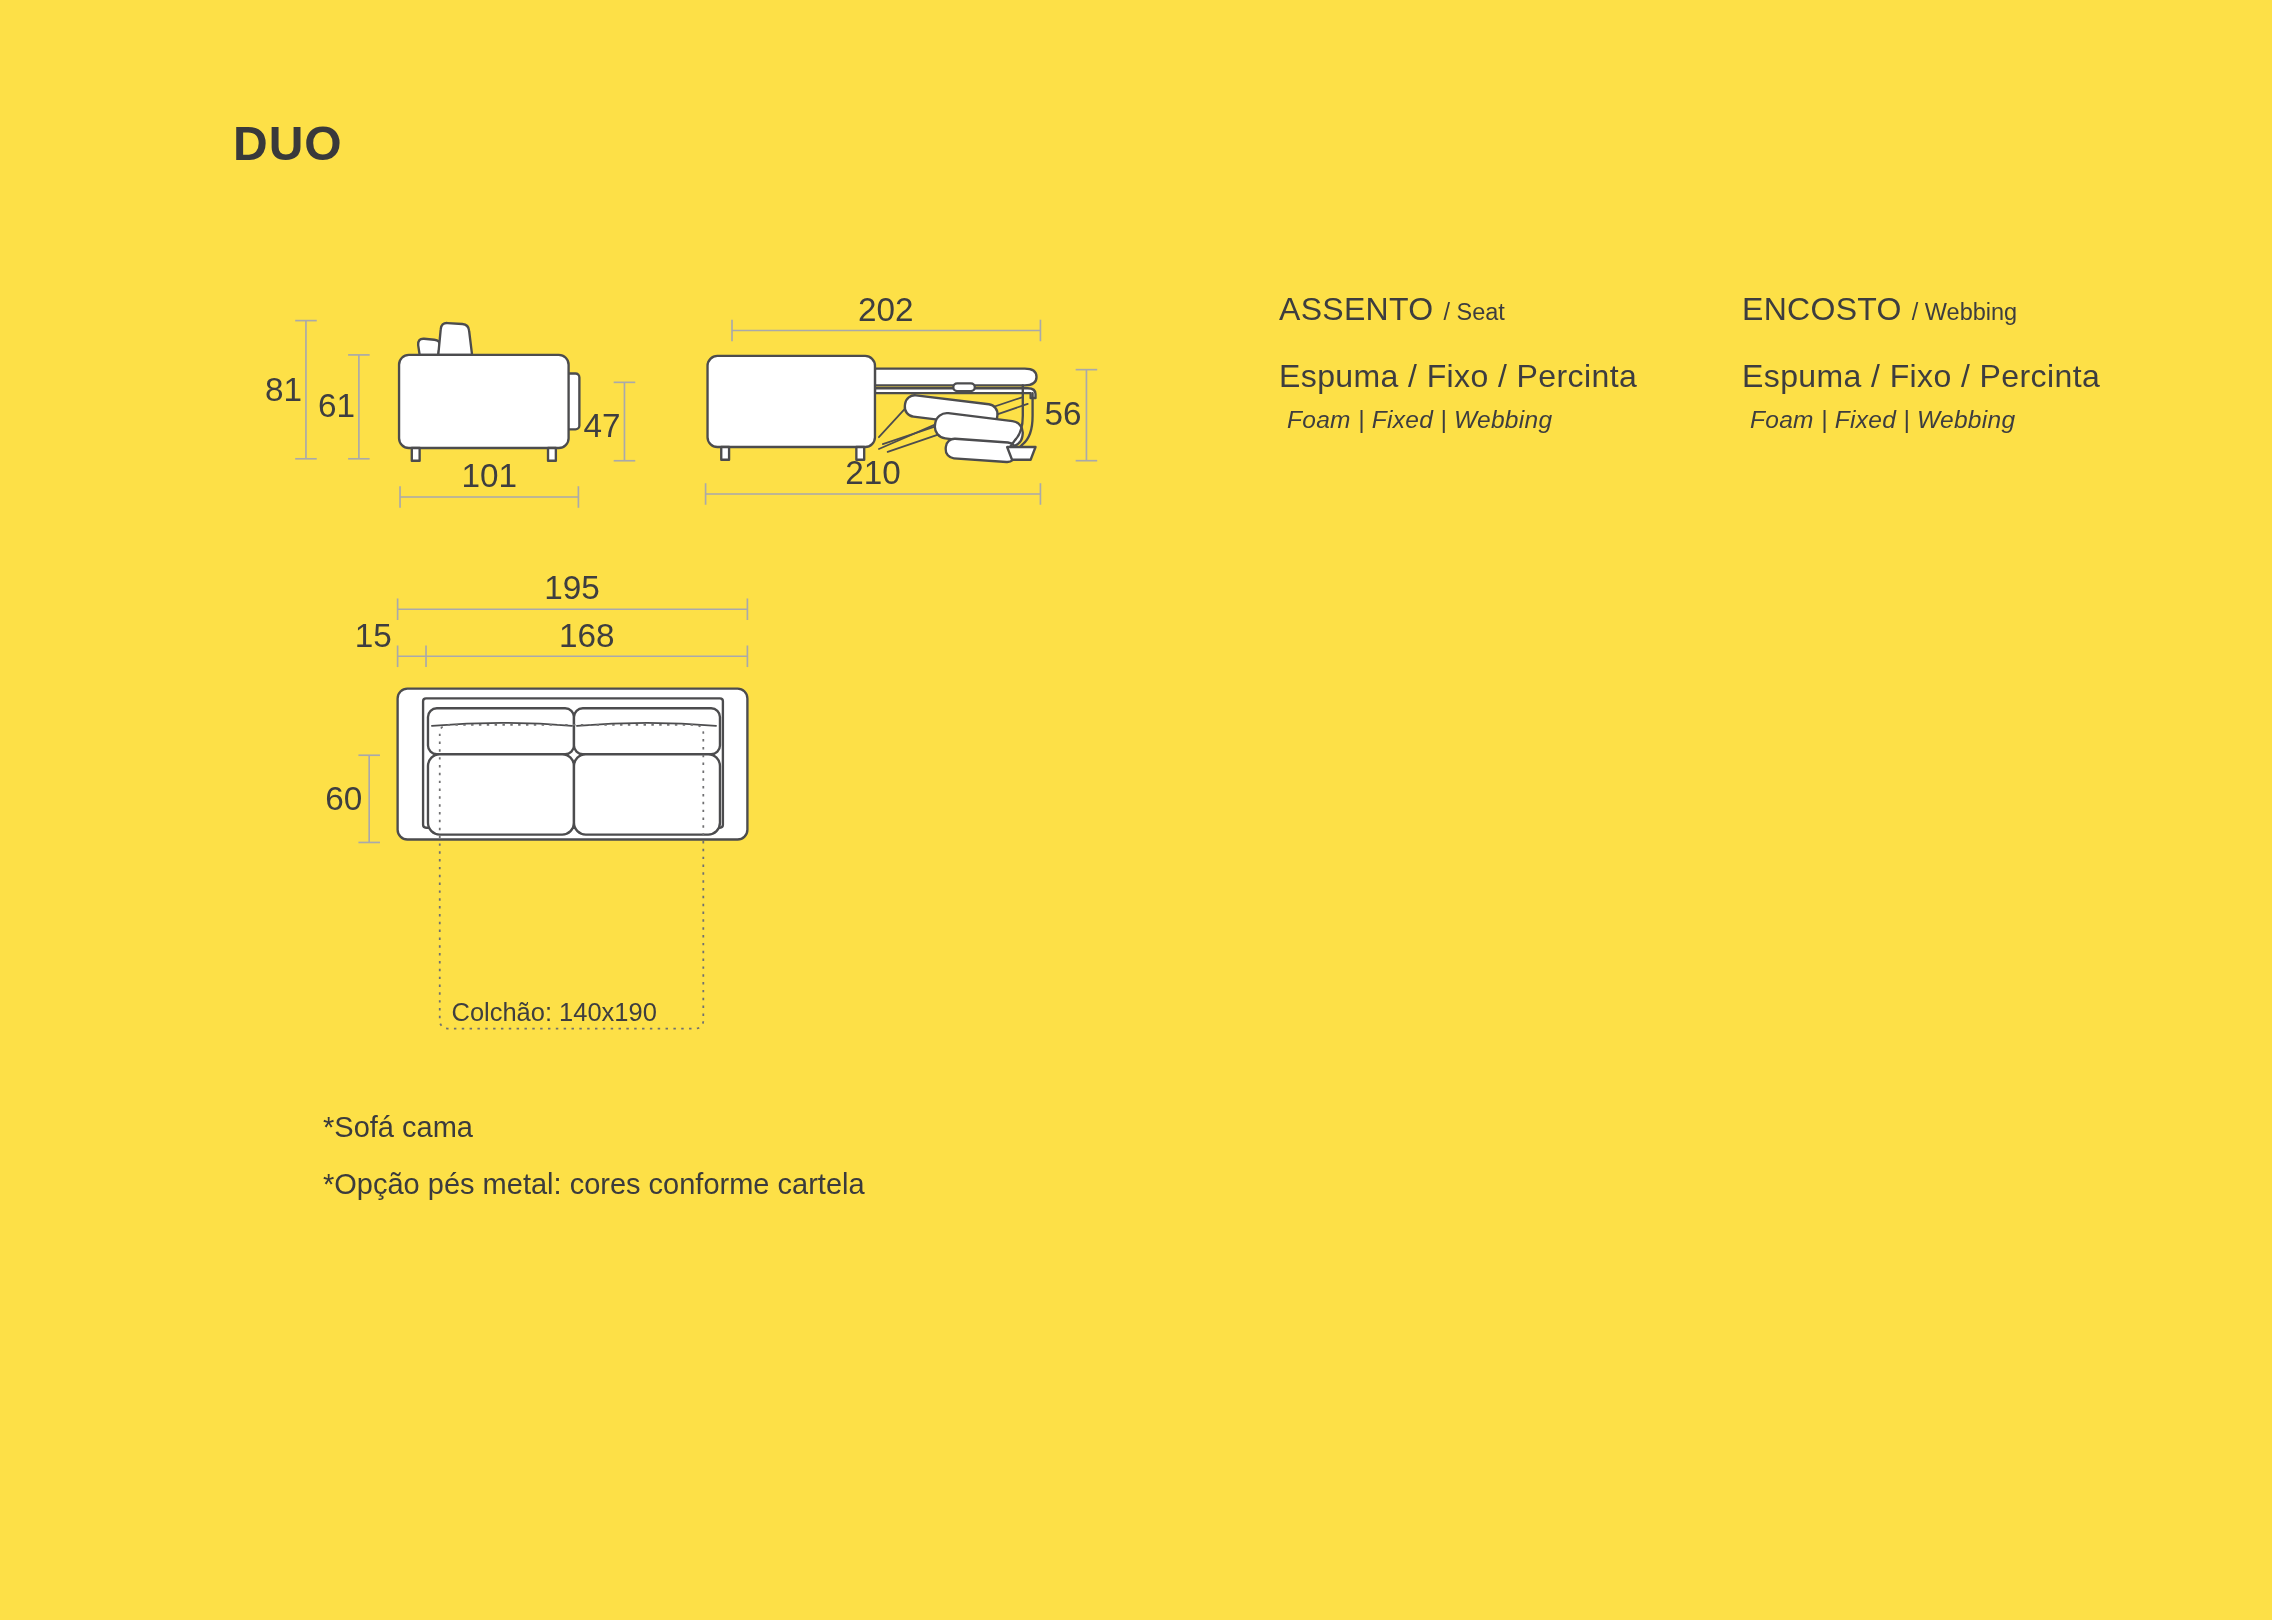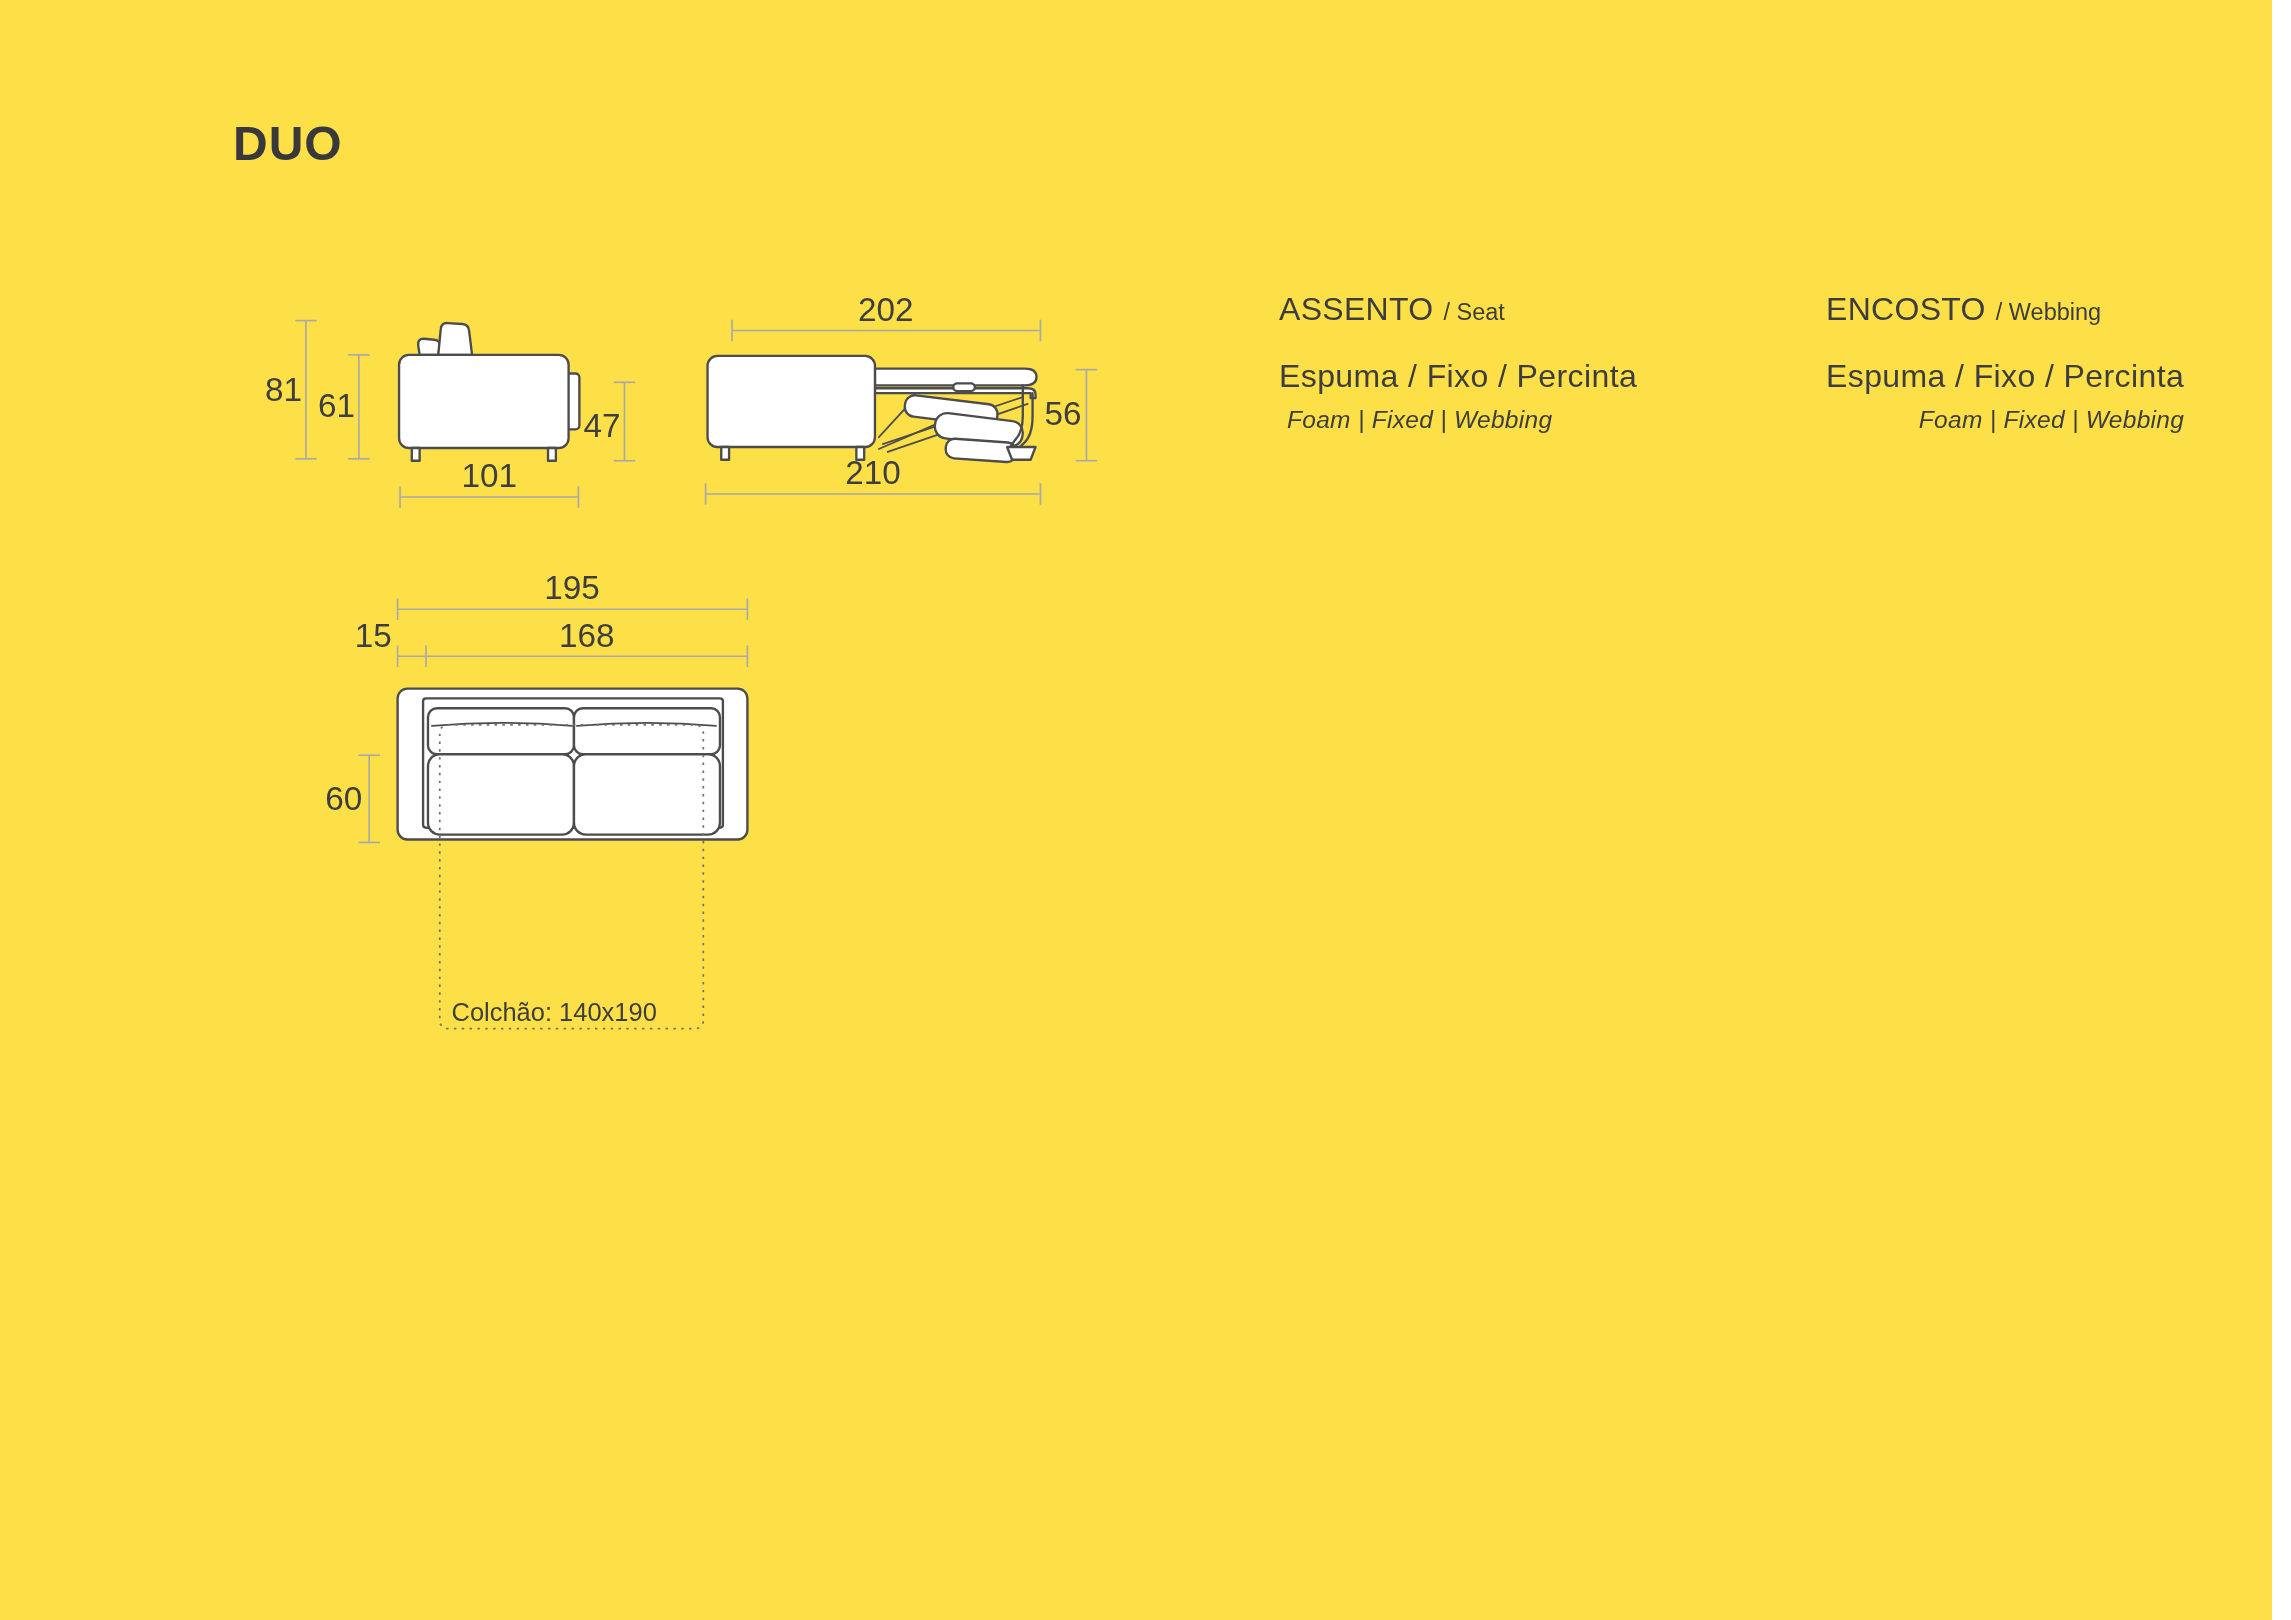"ENCOSTO" div.abs { left: 1826px -> 1742px; text-align: right -> none }
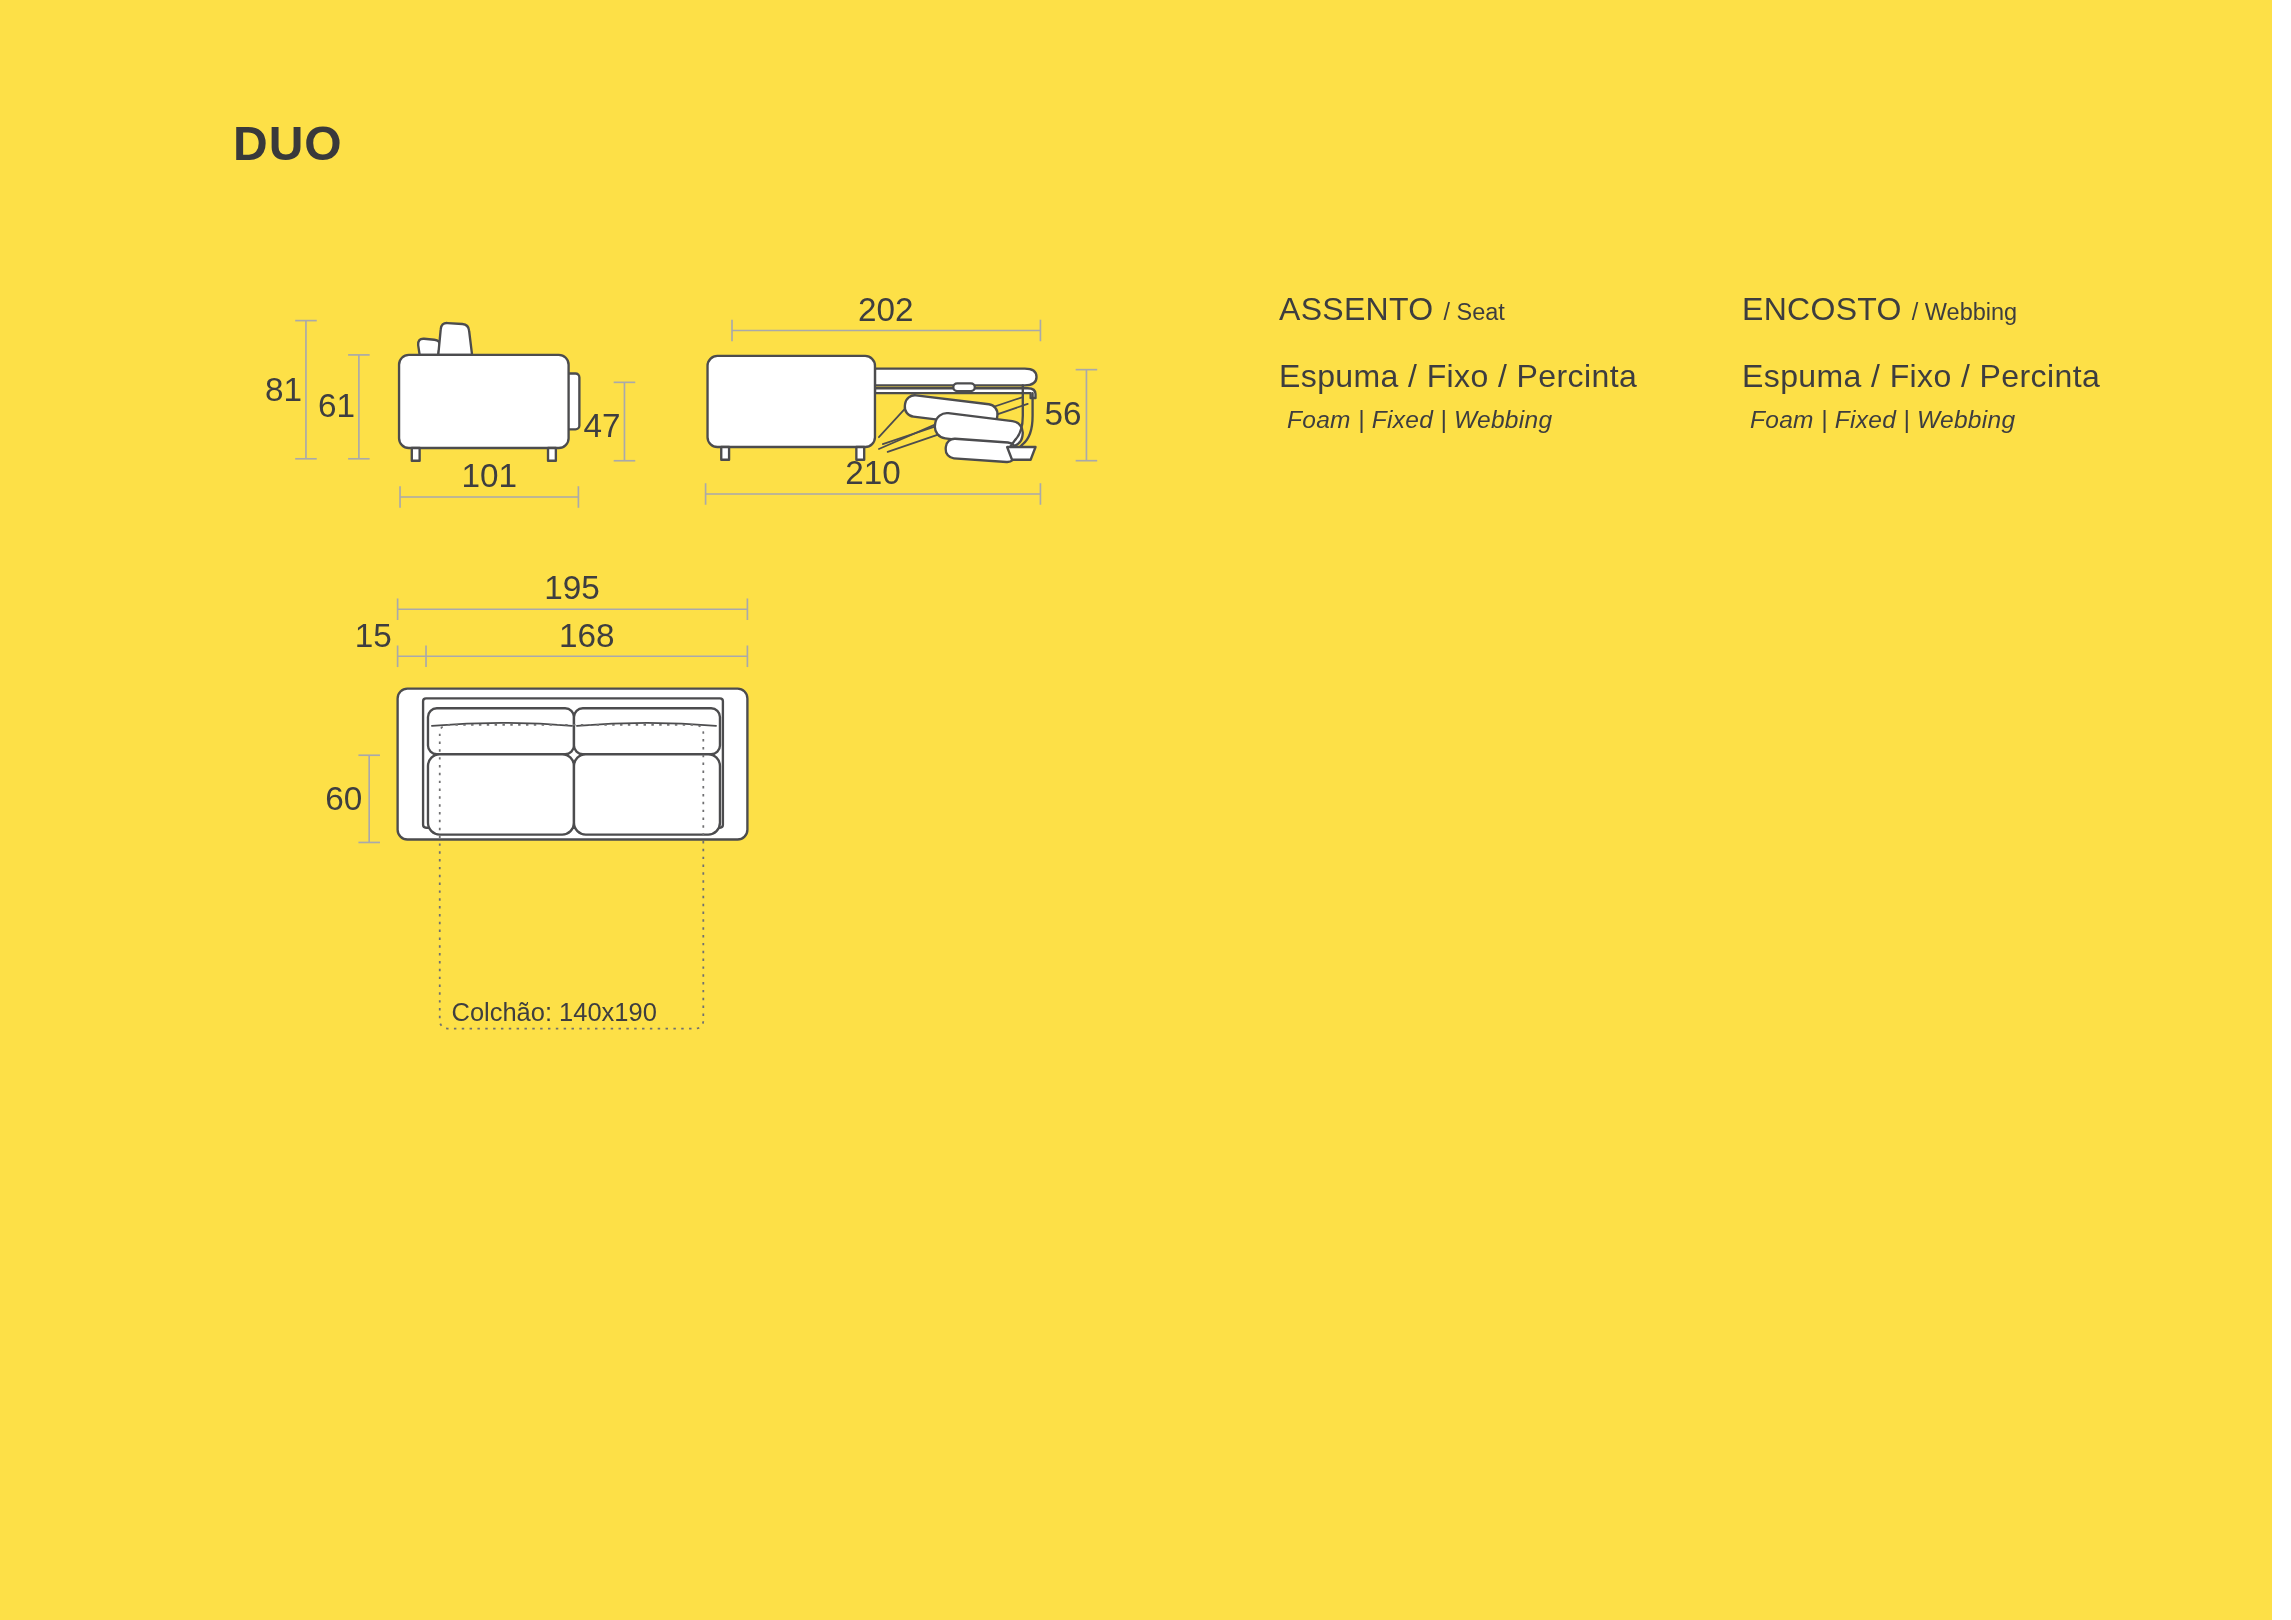"*Sofá cama" div.abs { html: none -> <div> <div>*Sofá cama</div> <div>*Opção pés metal: cores conforme cartela</div> </div> }
